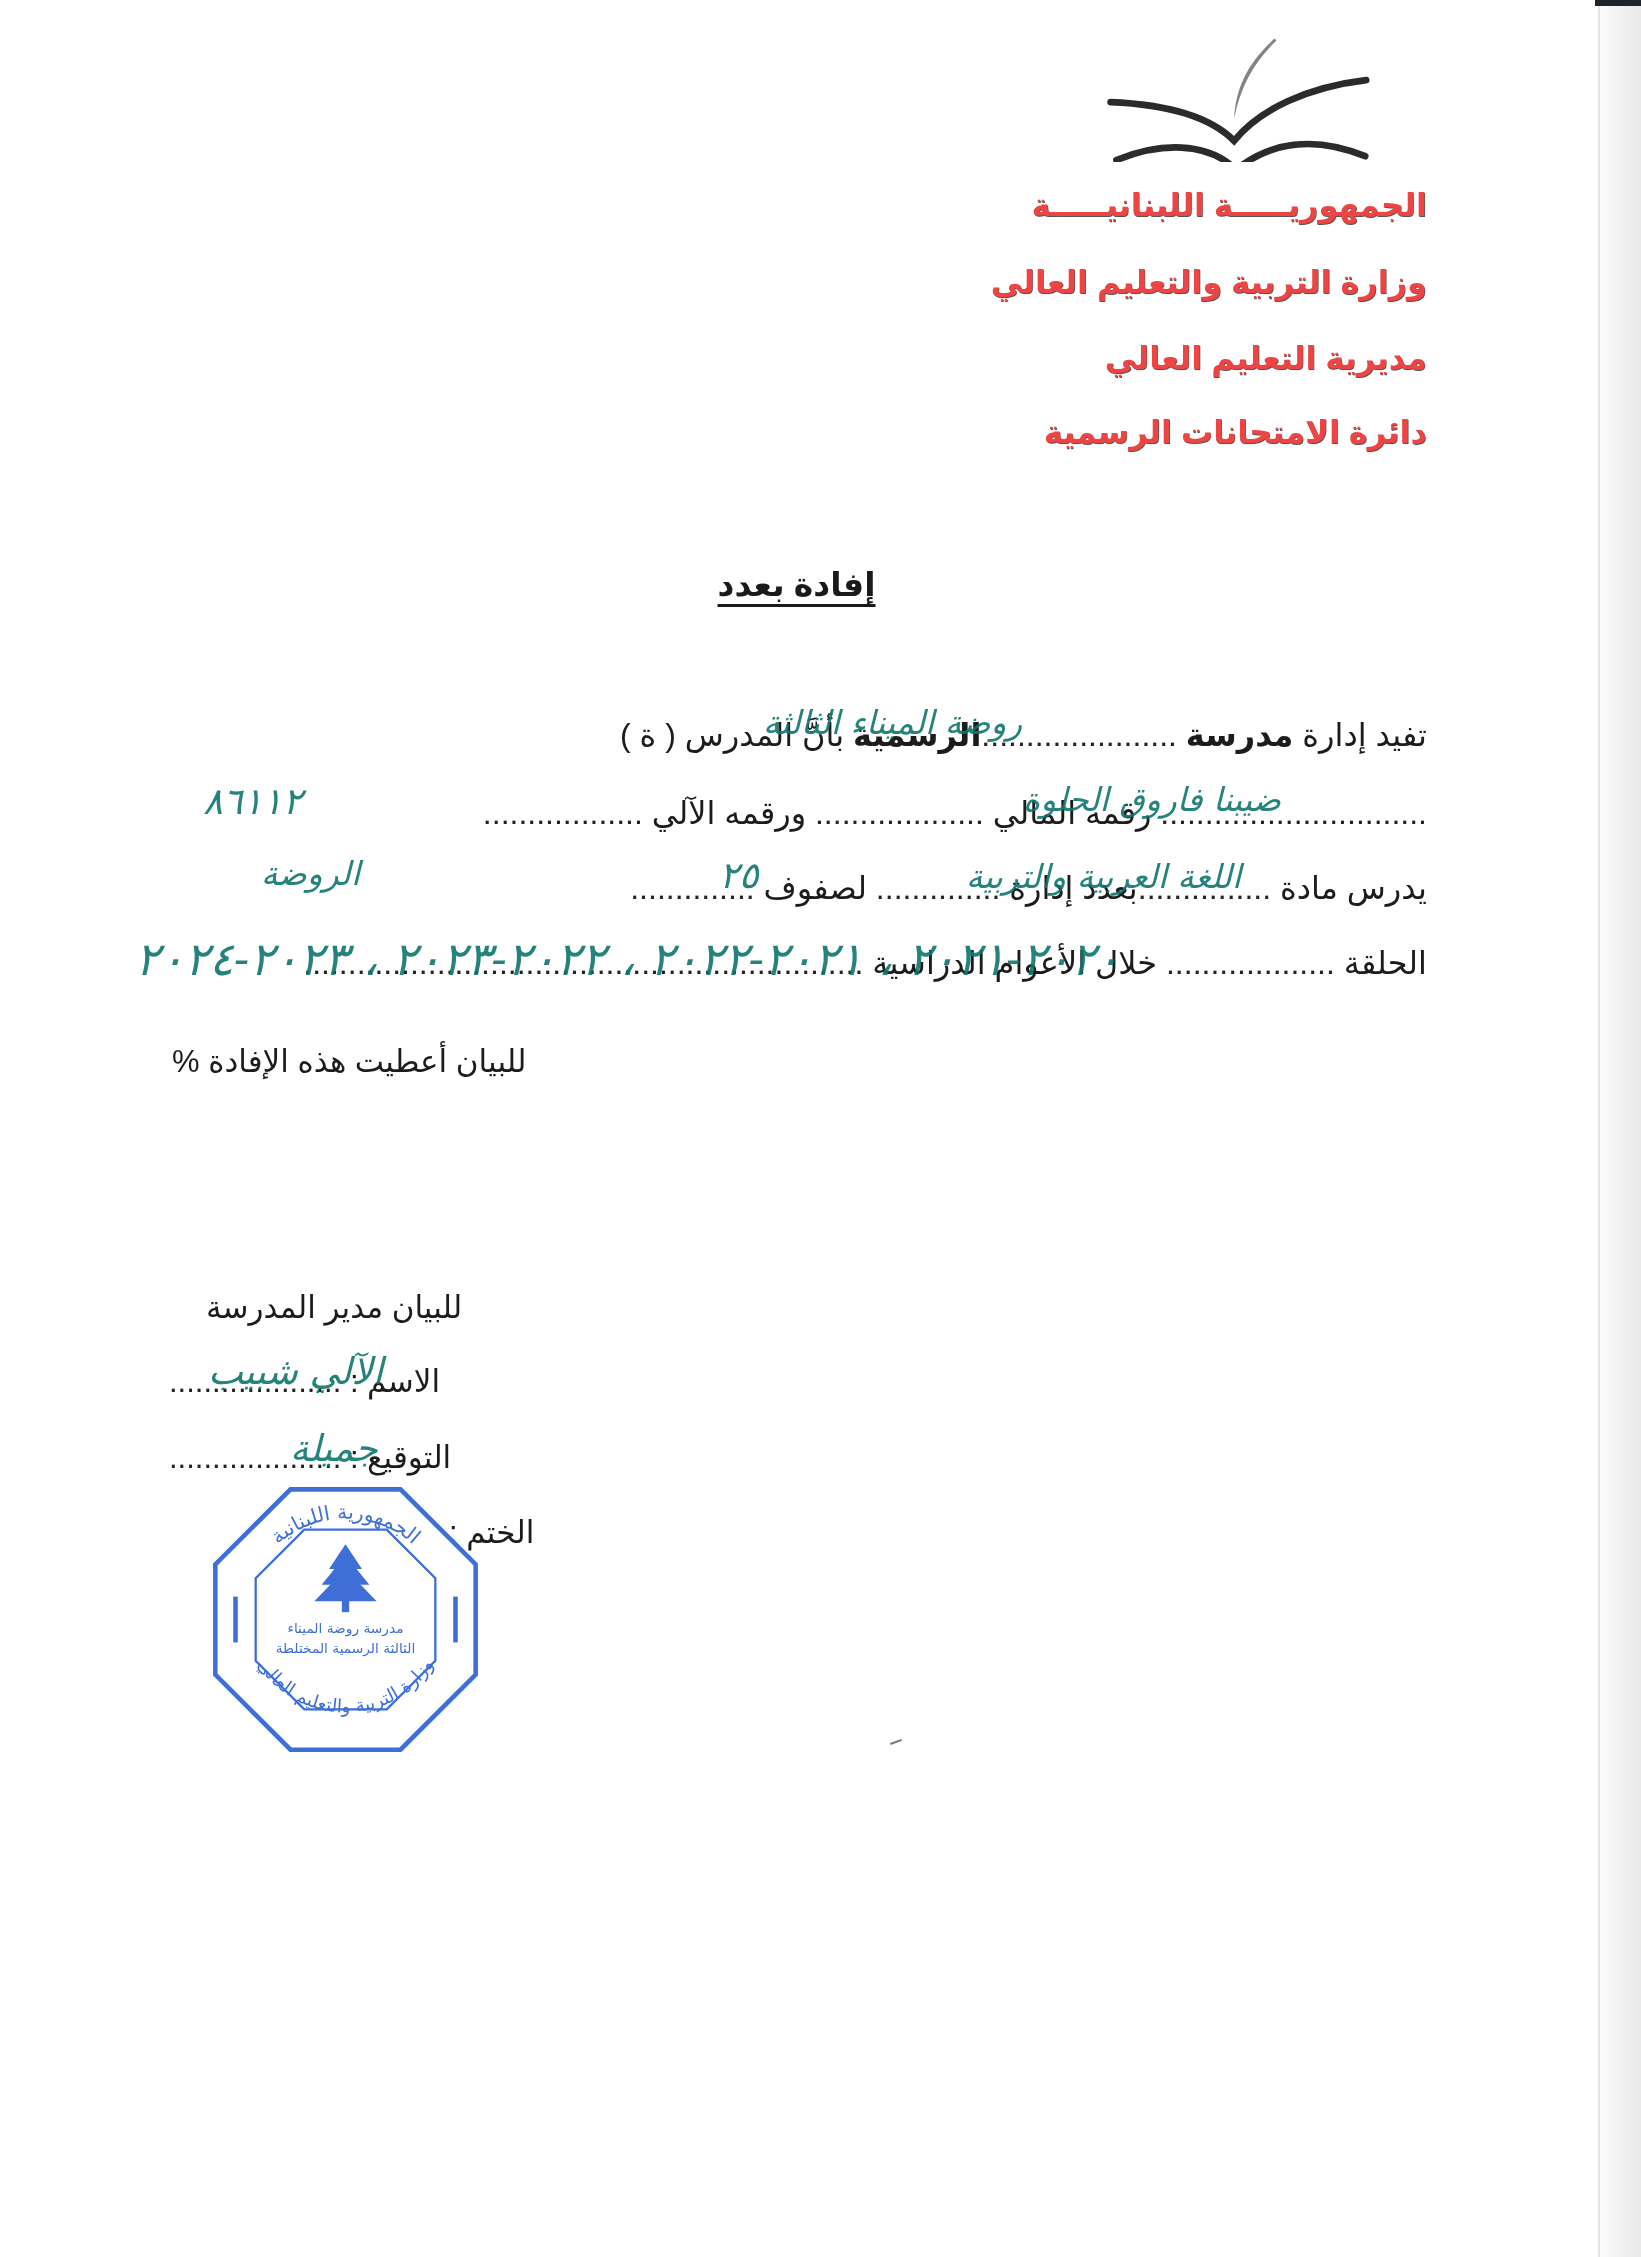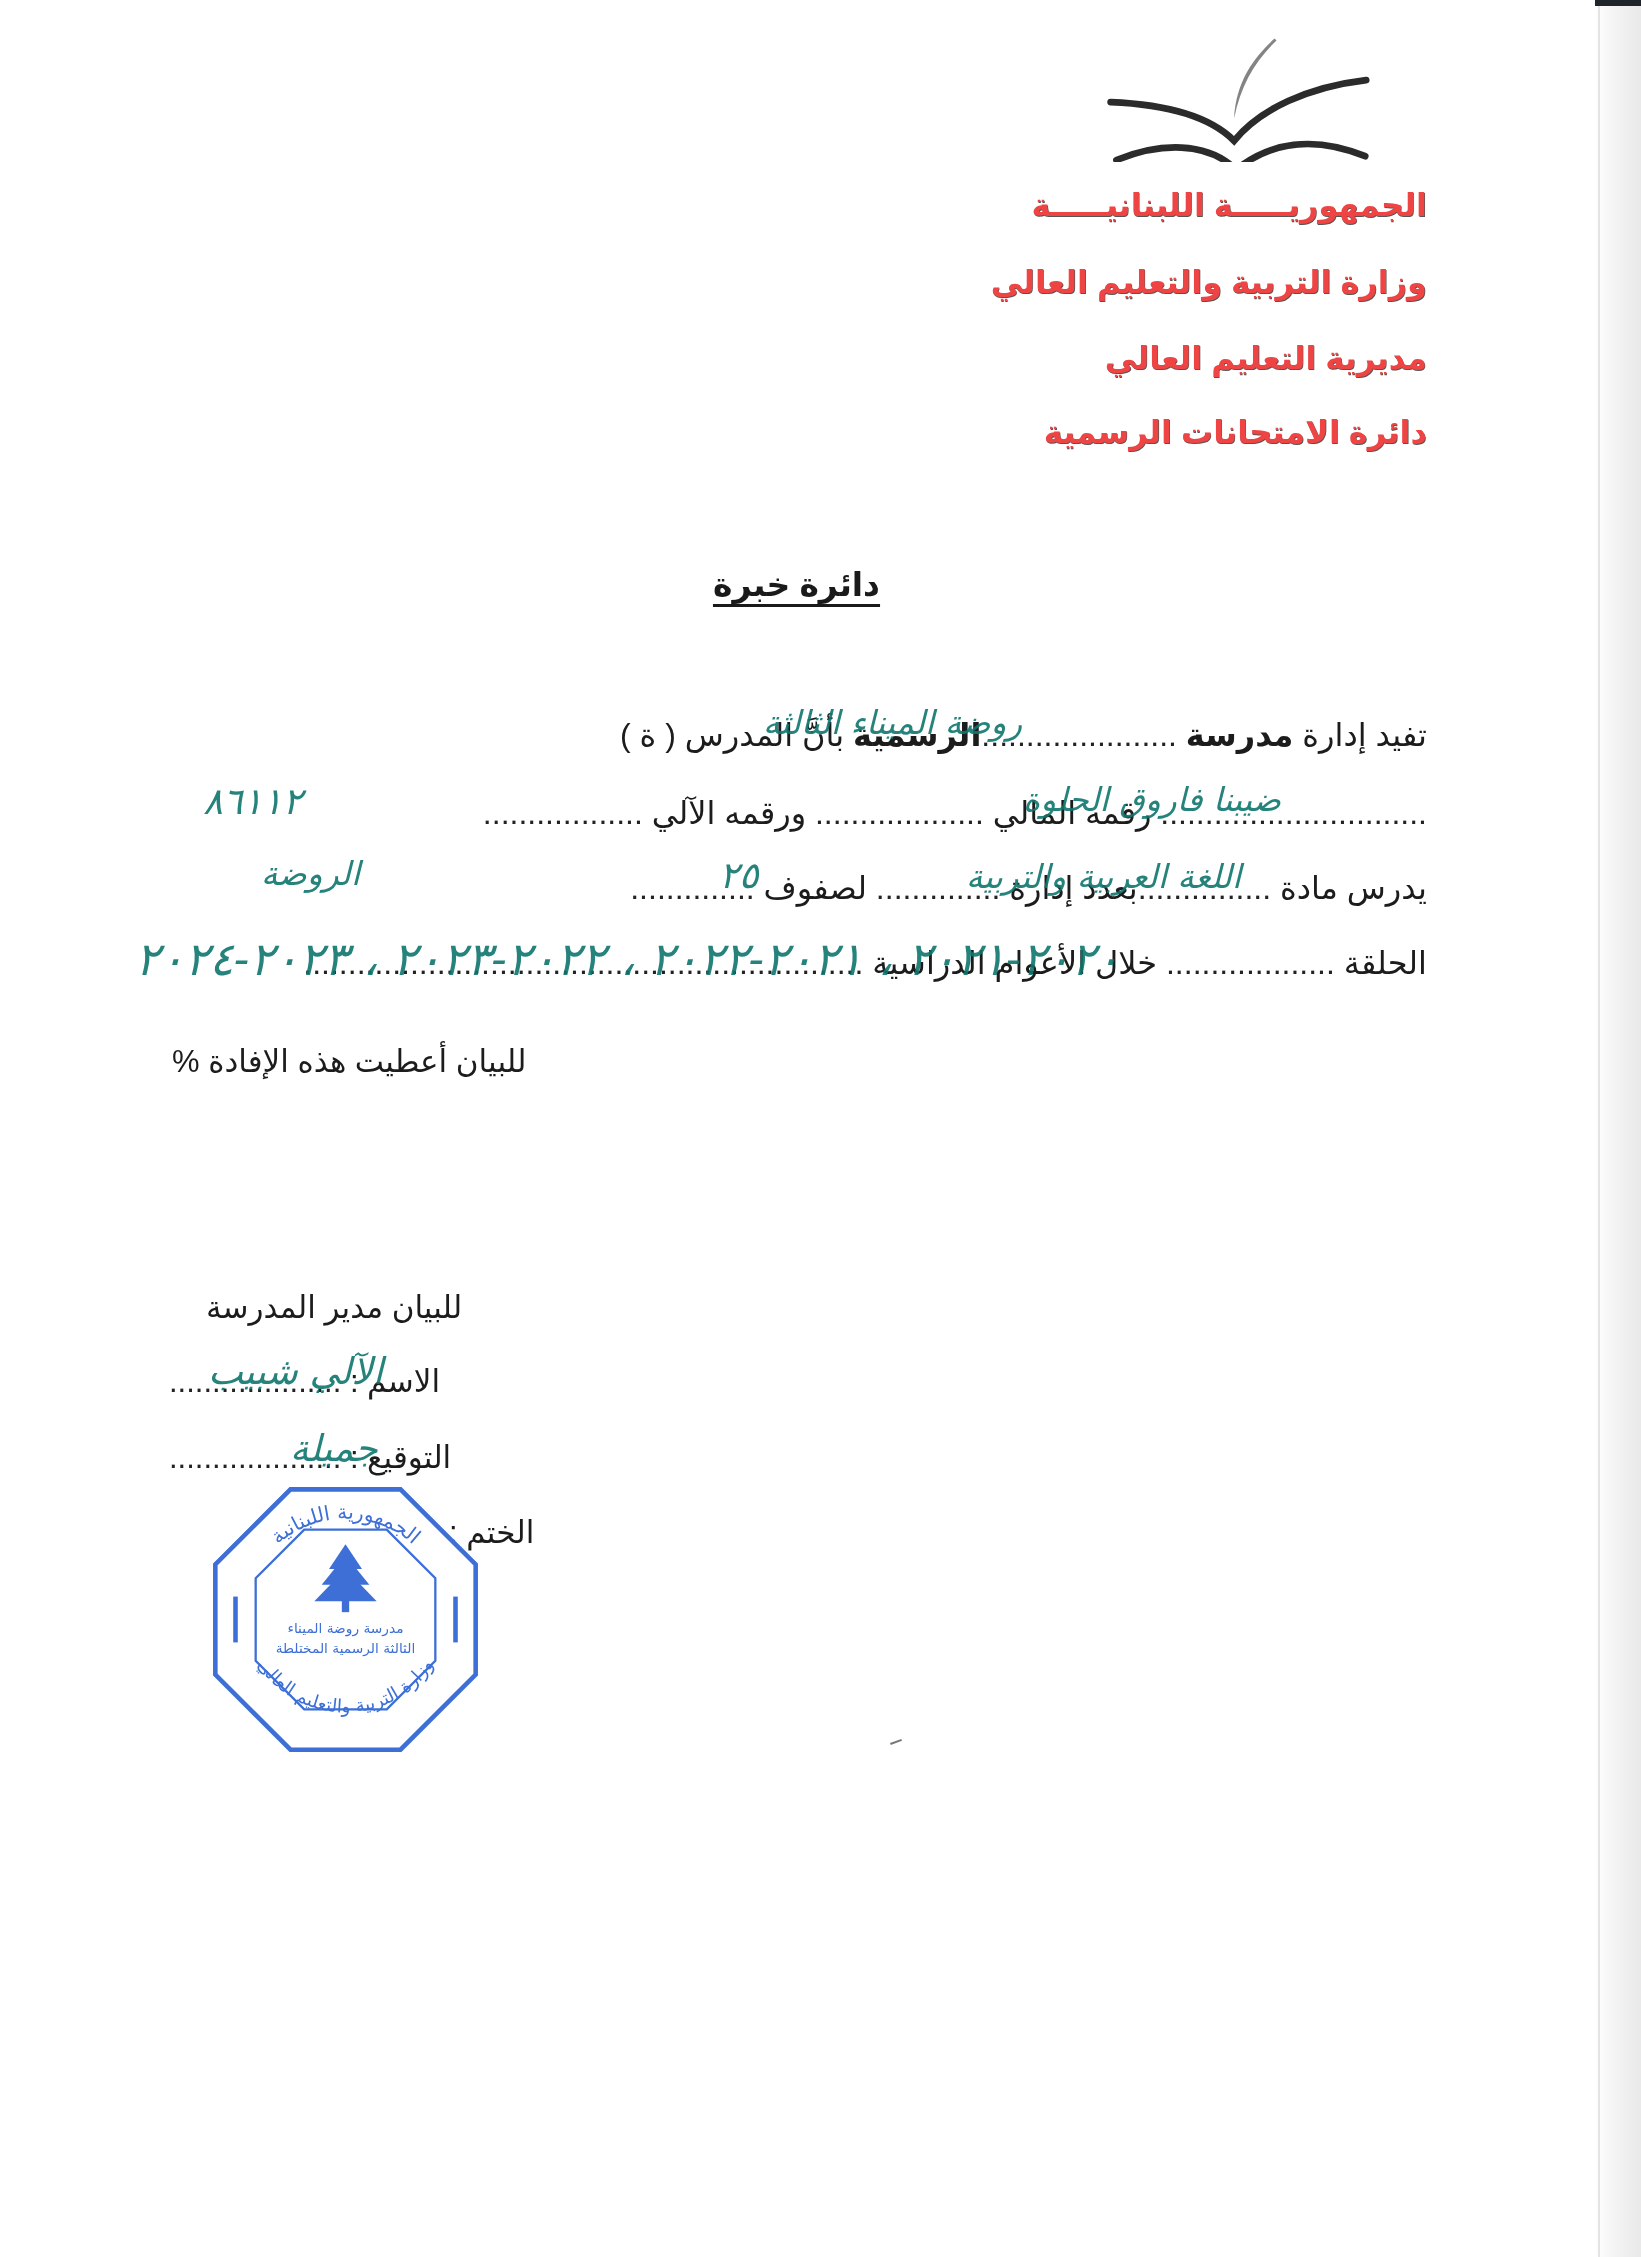"دائرة خبرة" div.title { text: دائرة خبرة -> إفادة بعدد }
